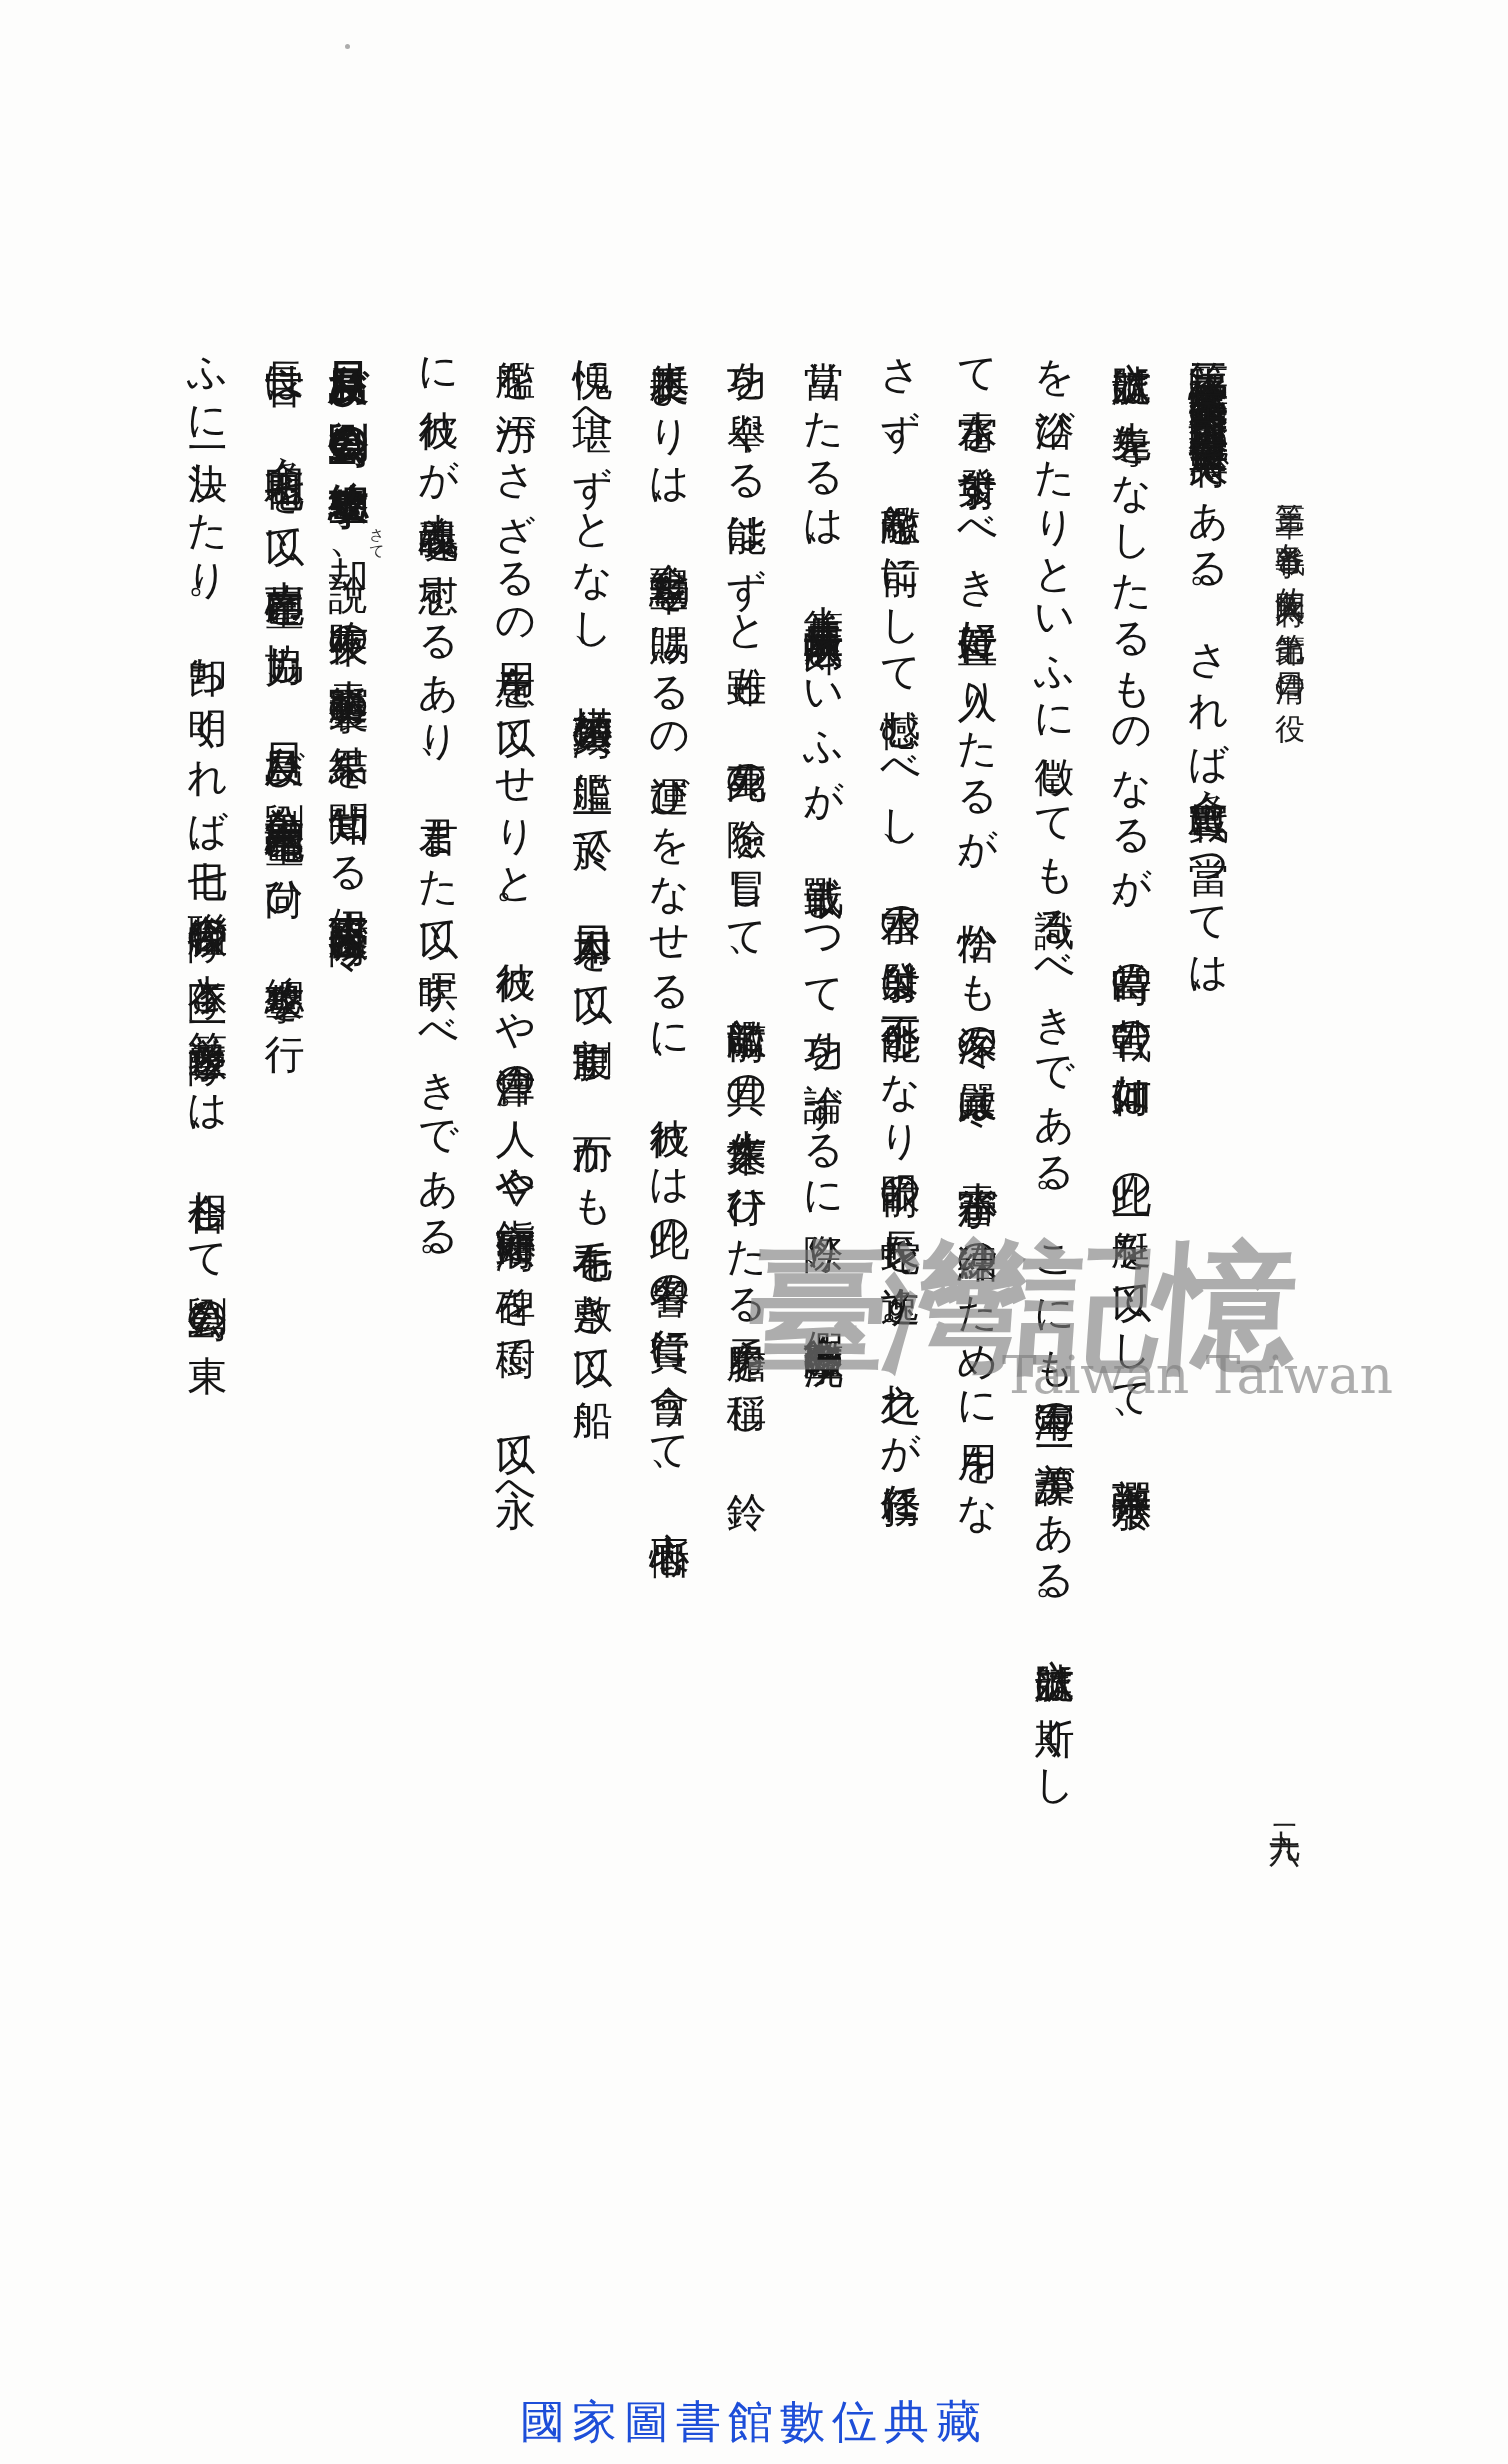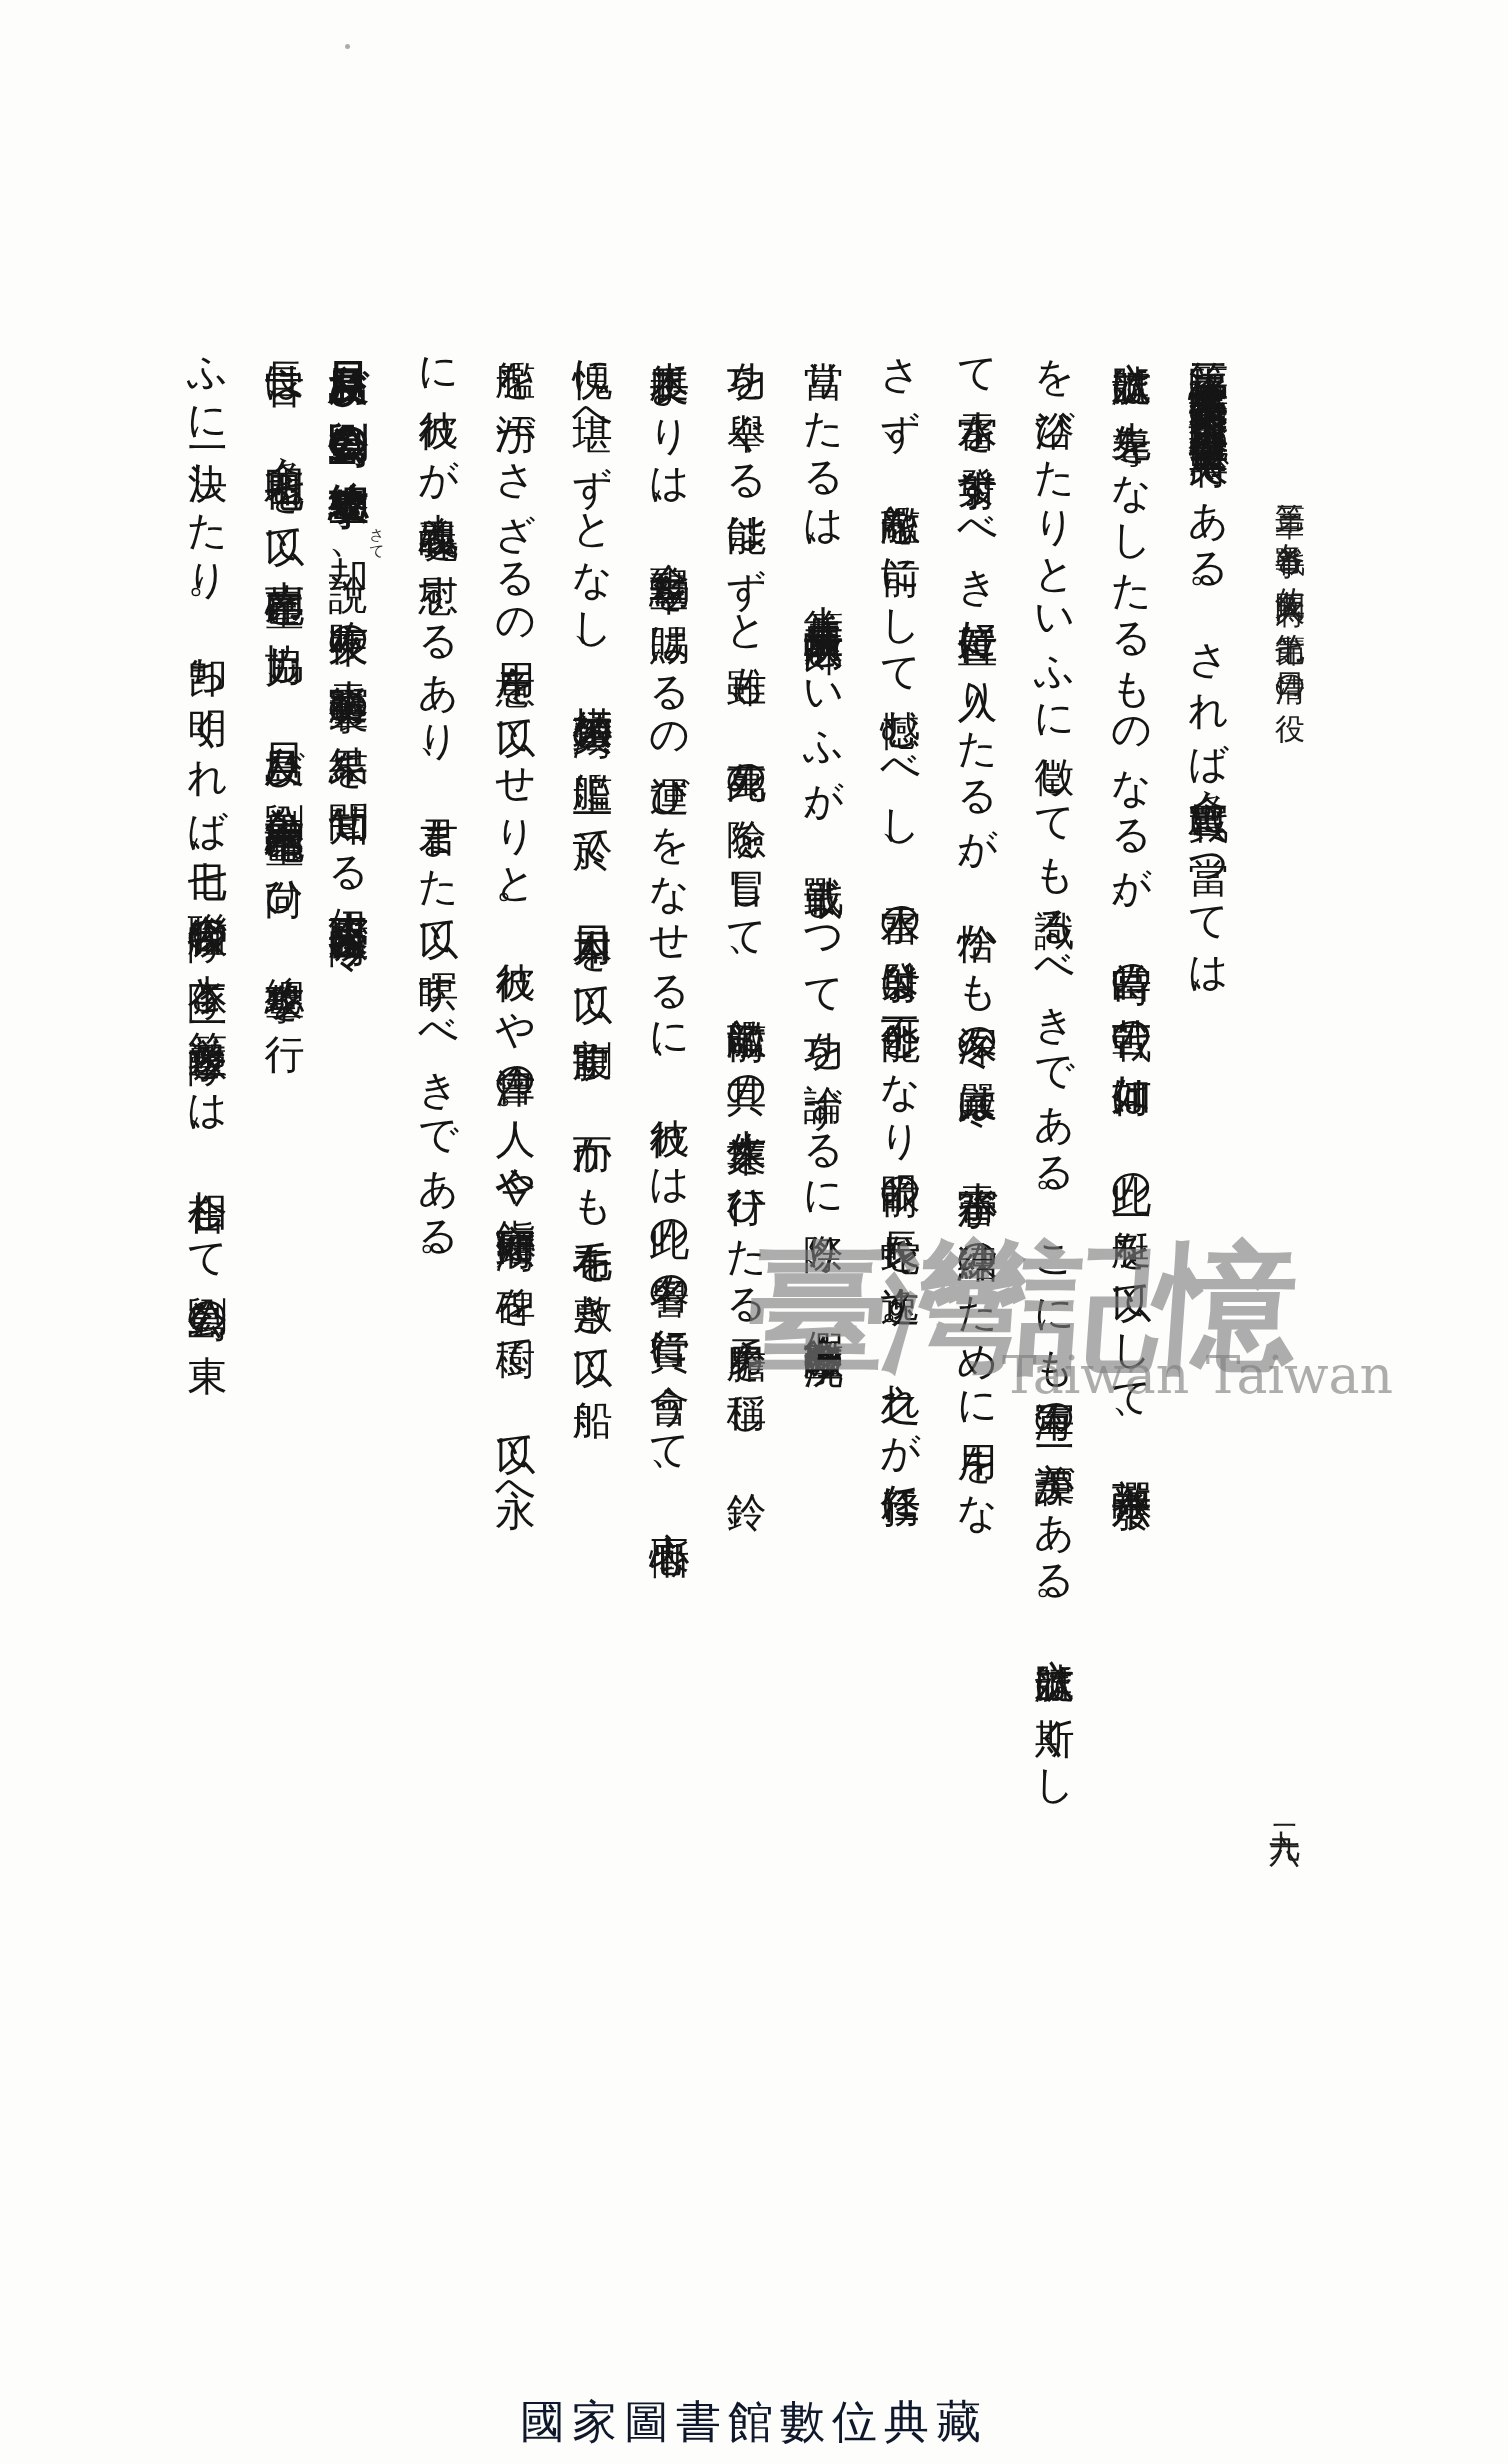"國家圖書館數位典藏" .archive-caption { color: #0f172a -> #1d4ed8 }
